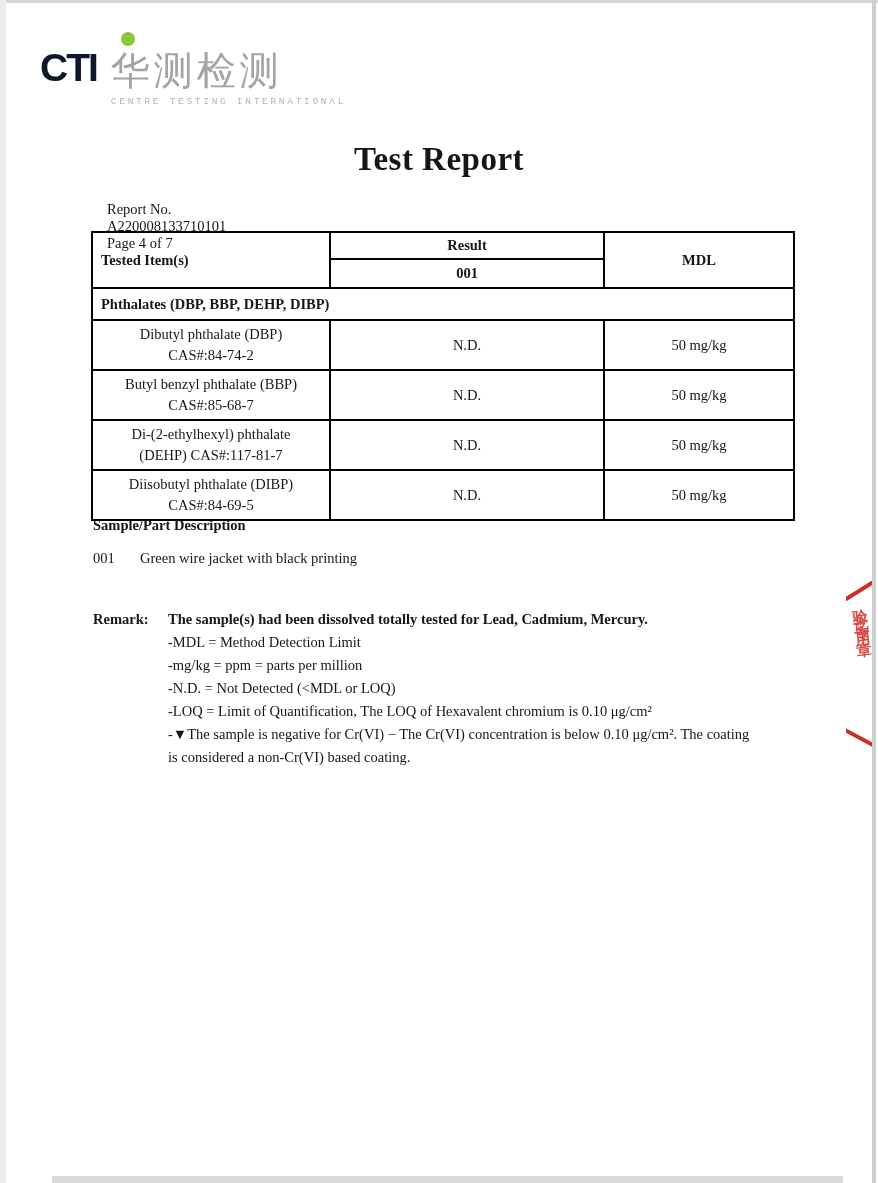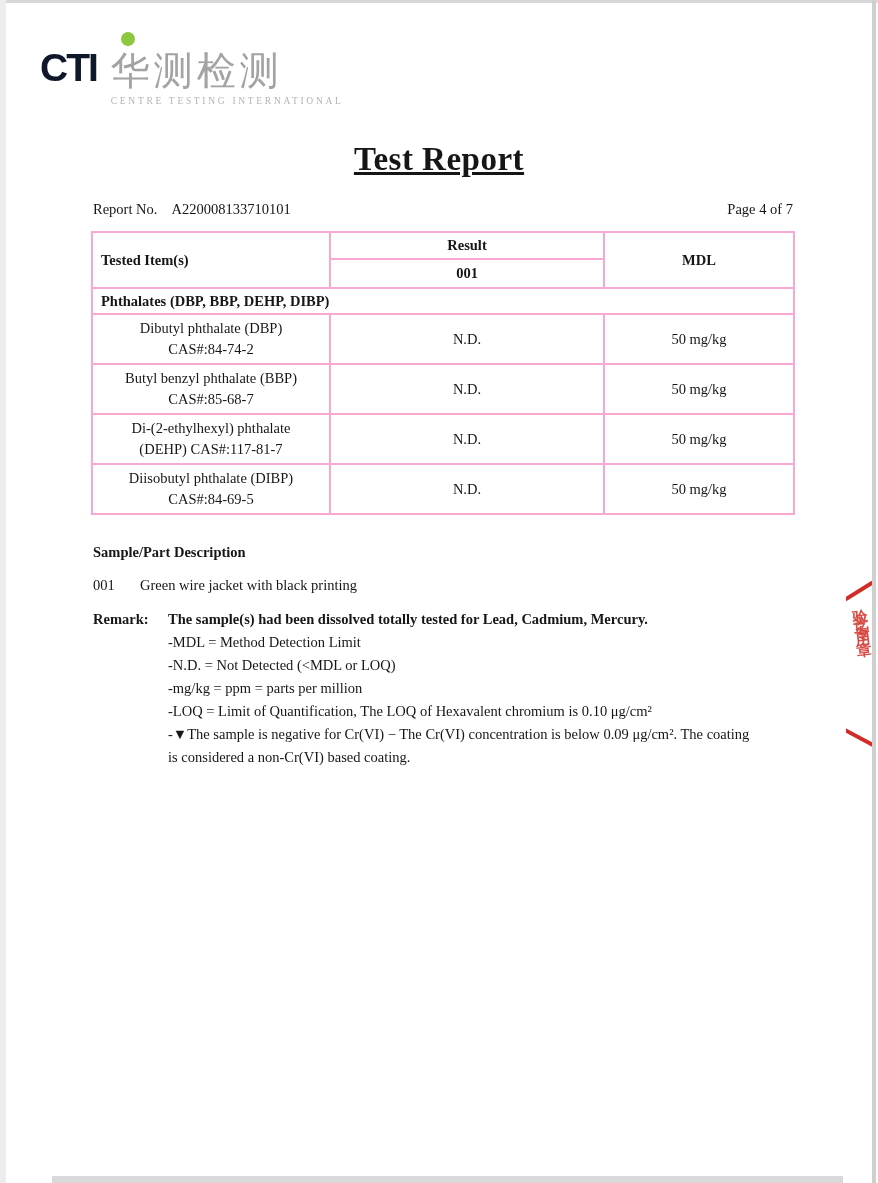"CENTRE TESTING INTERNATIONAL" .logo-tagline { font-family: Liberation Serif, serif -> Liberation Mono, monospace }
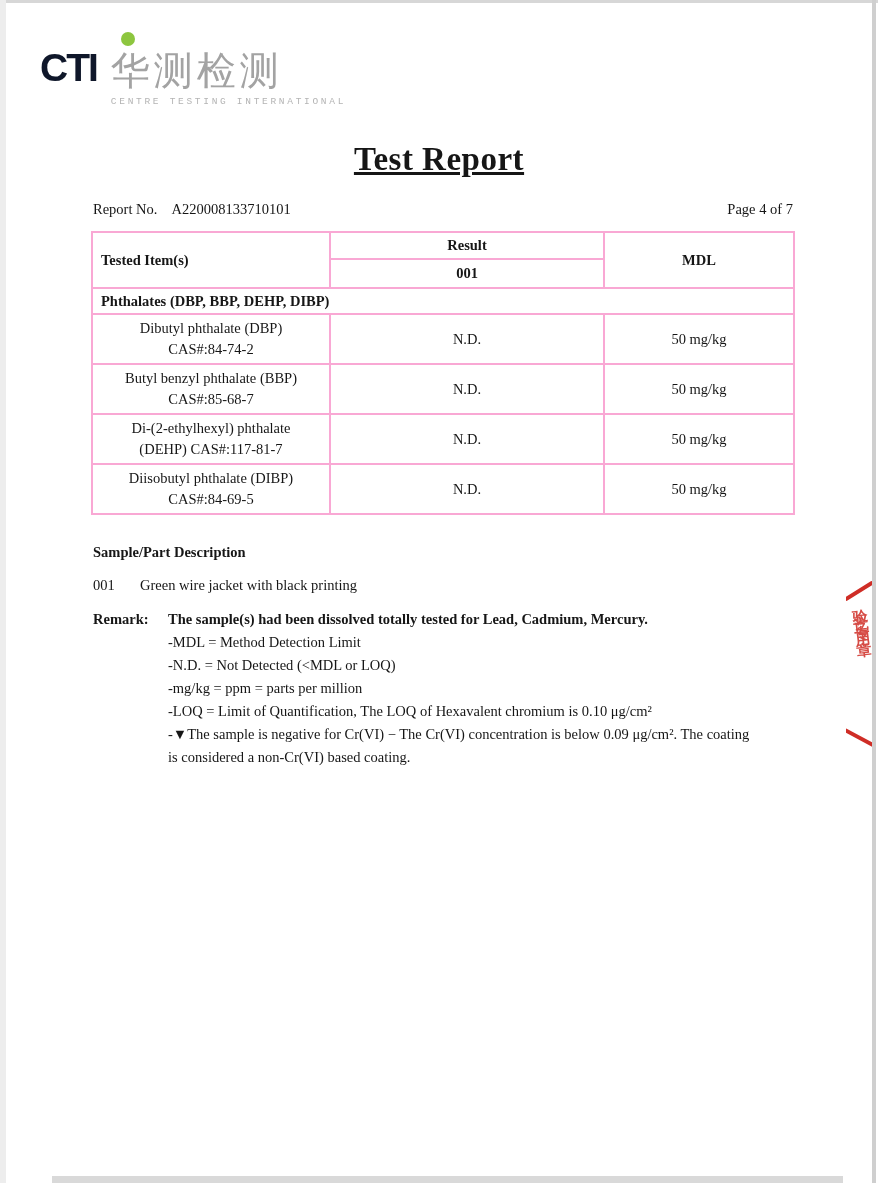"Test Report" .report-title { text-decoration: underline -> none }
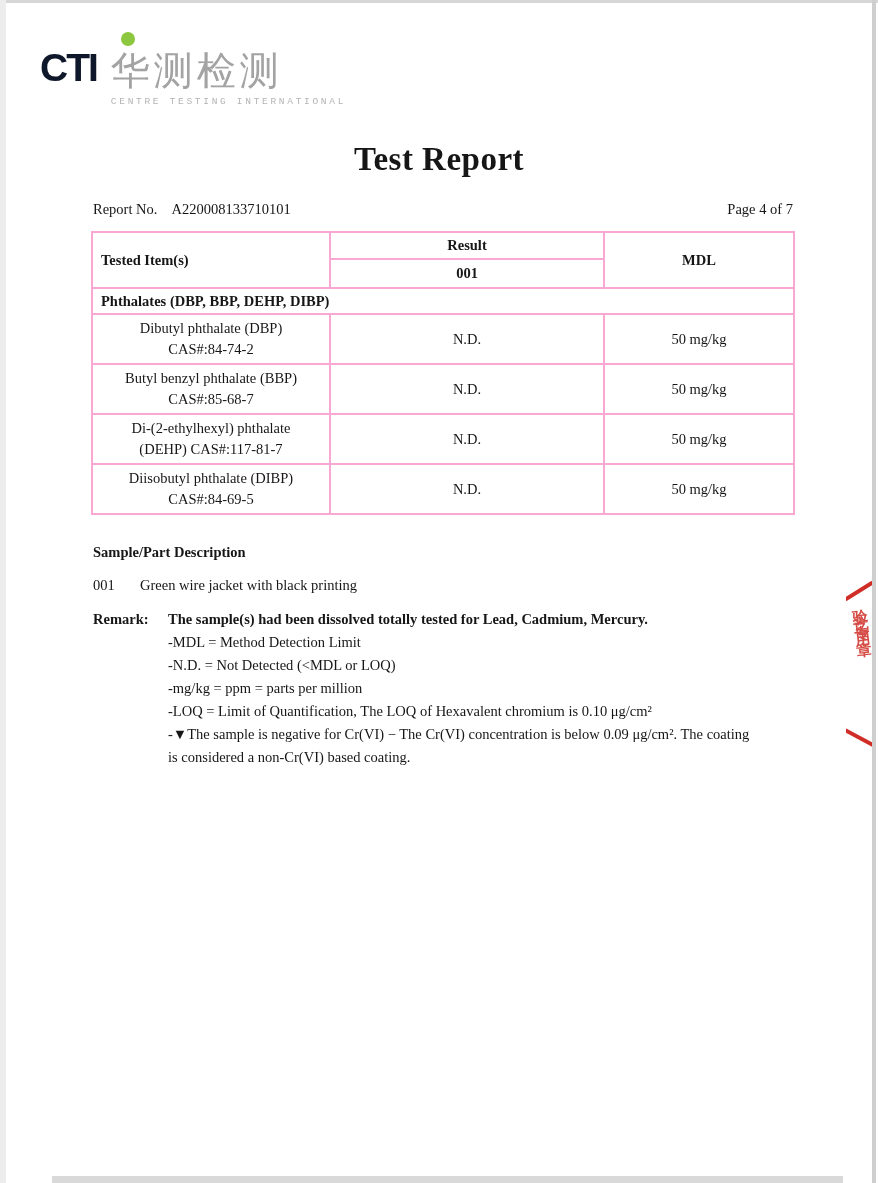"Report No." .report-meta { flex-direction: none -> column }
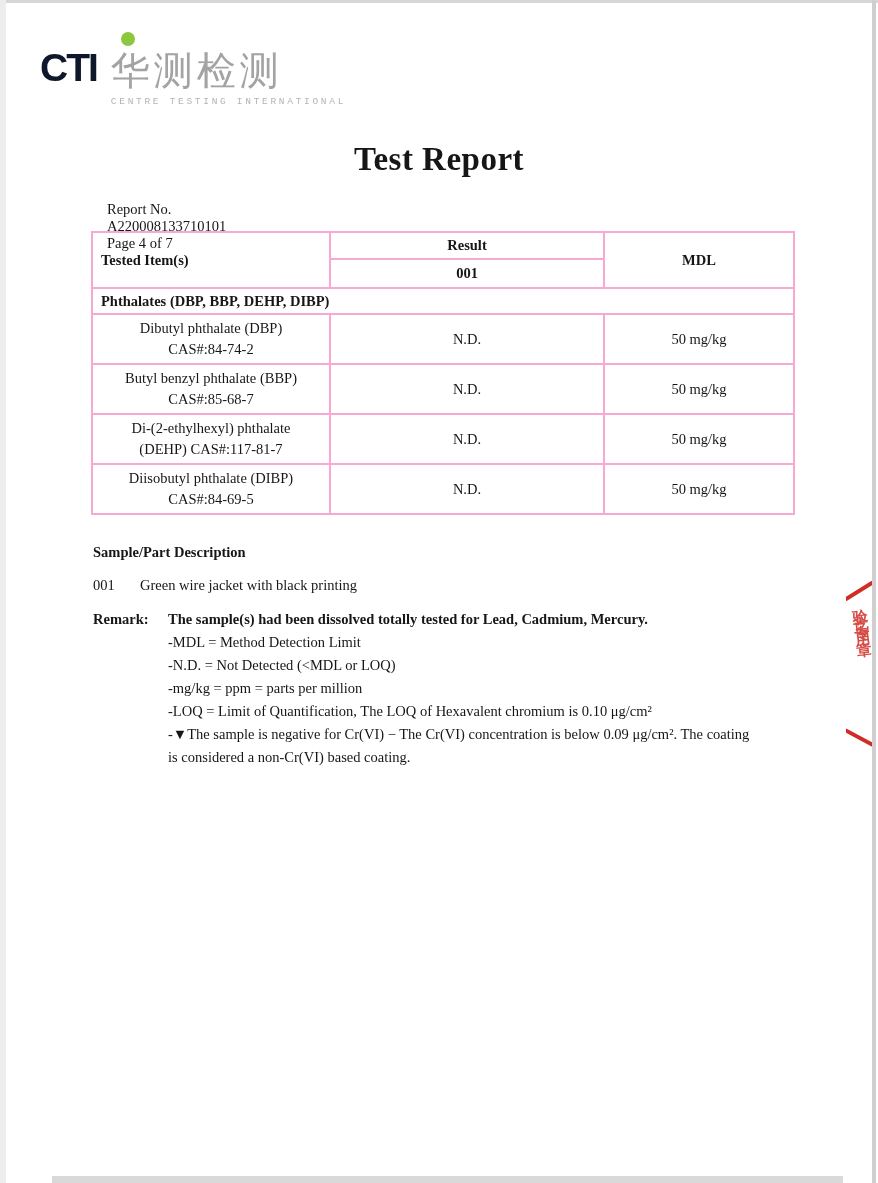"Result" .results-table td { border: 2px solid #f9a8d4 -> 2px solid #000000 }
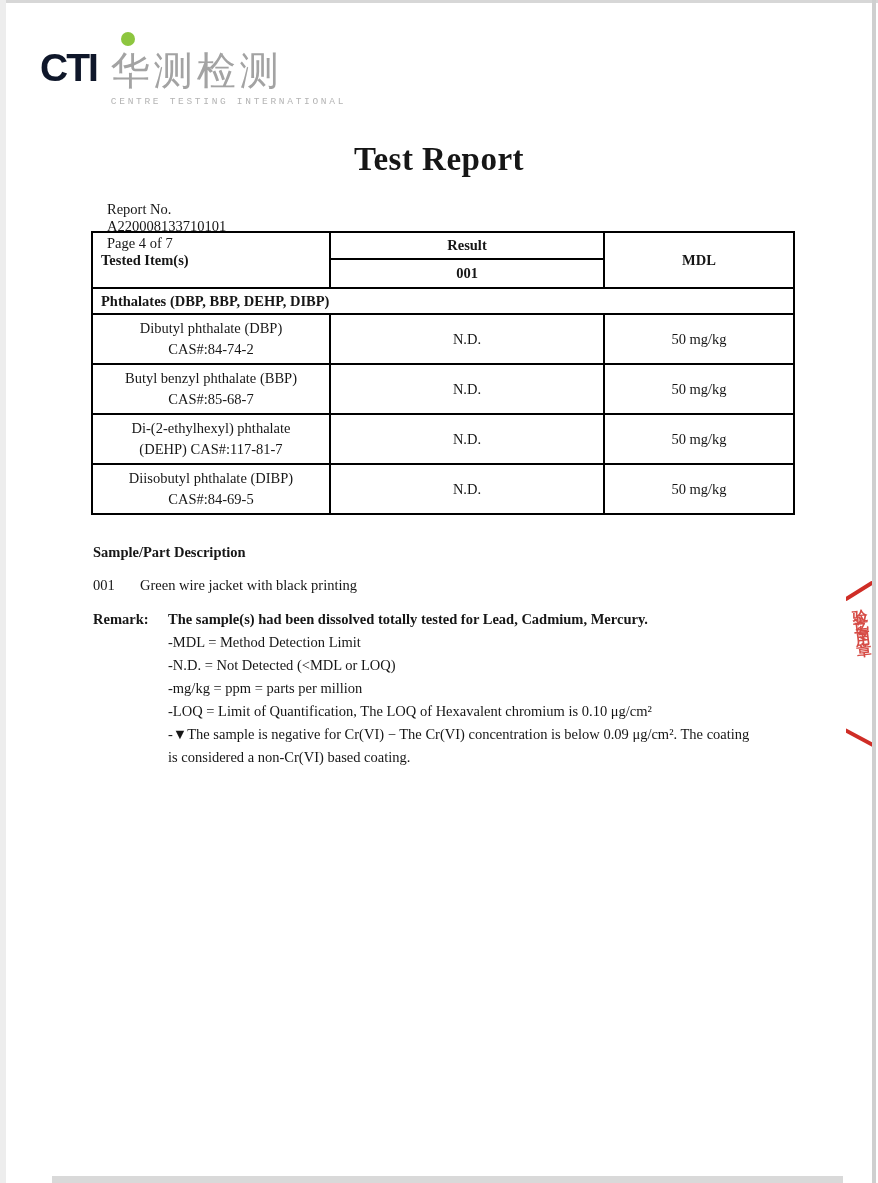"Phthalates (DBP, BBP, DEHP, DIBP)" .row-group { height: 26px -> 32px }
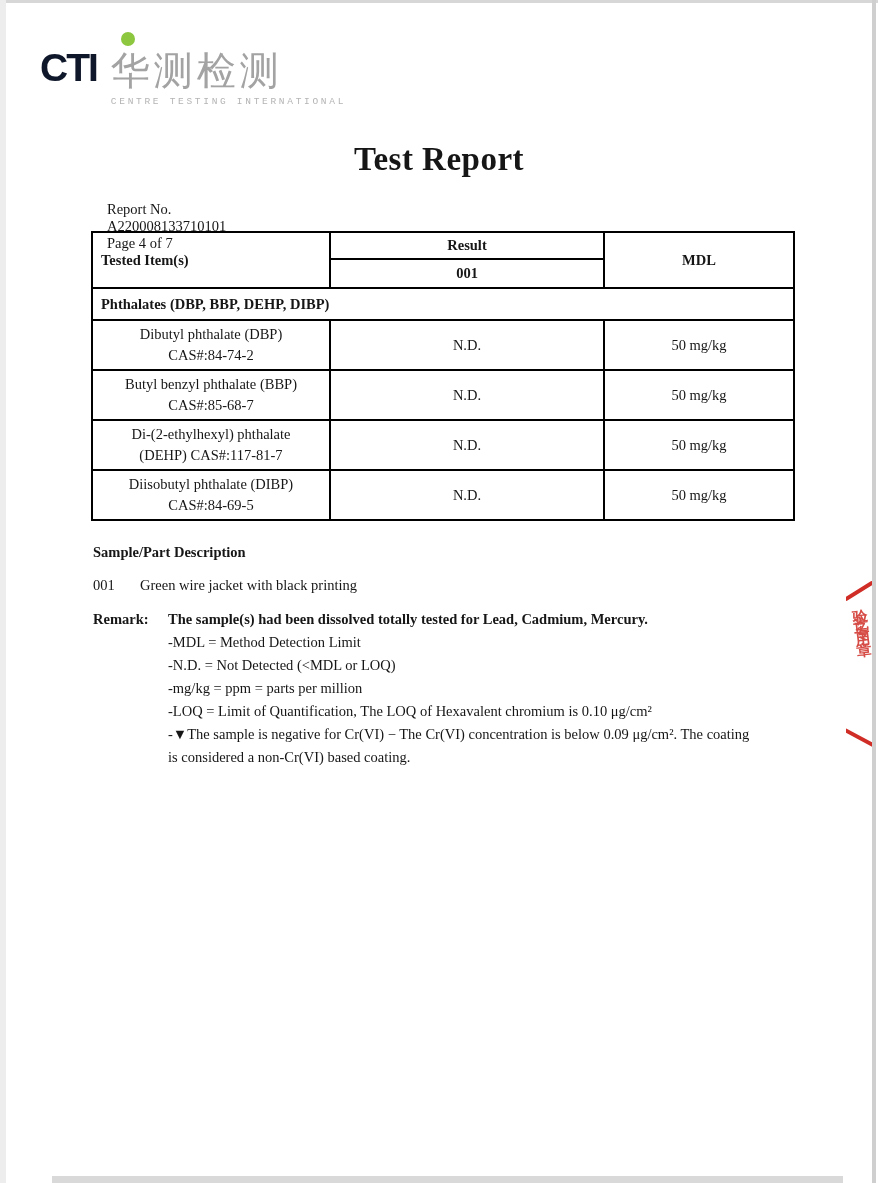"Sample/Part Description" .sample-desc { top: 544px -> 517px }
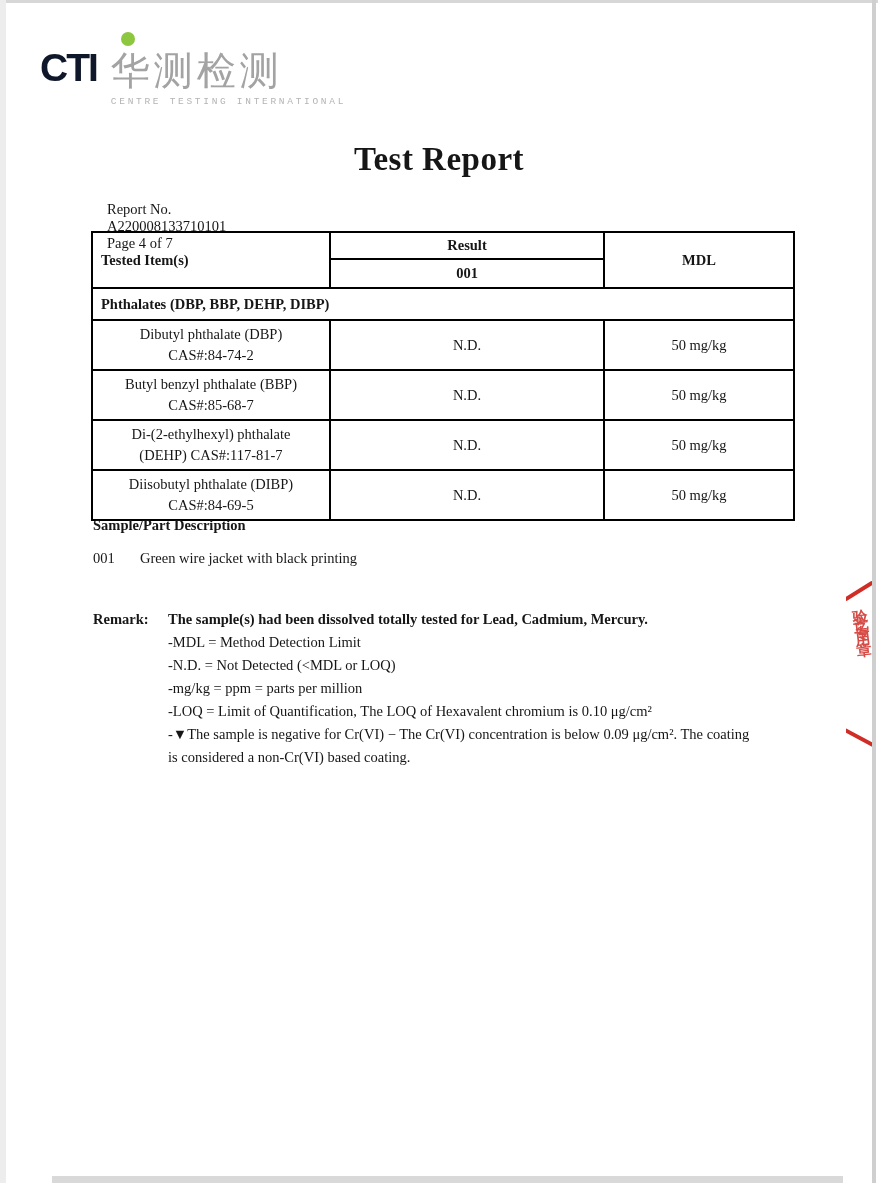"-N.D. = Not Detected (<MDL" div.remark-line { order: before "-mg/kg = ppm = parts" -> after "-mg/kg = ppm = parts" }
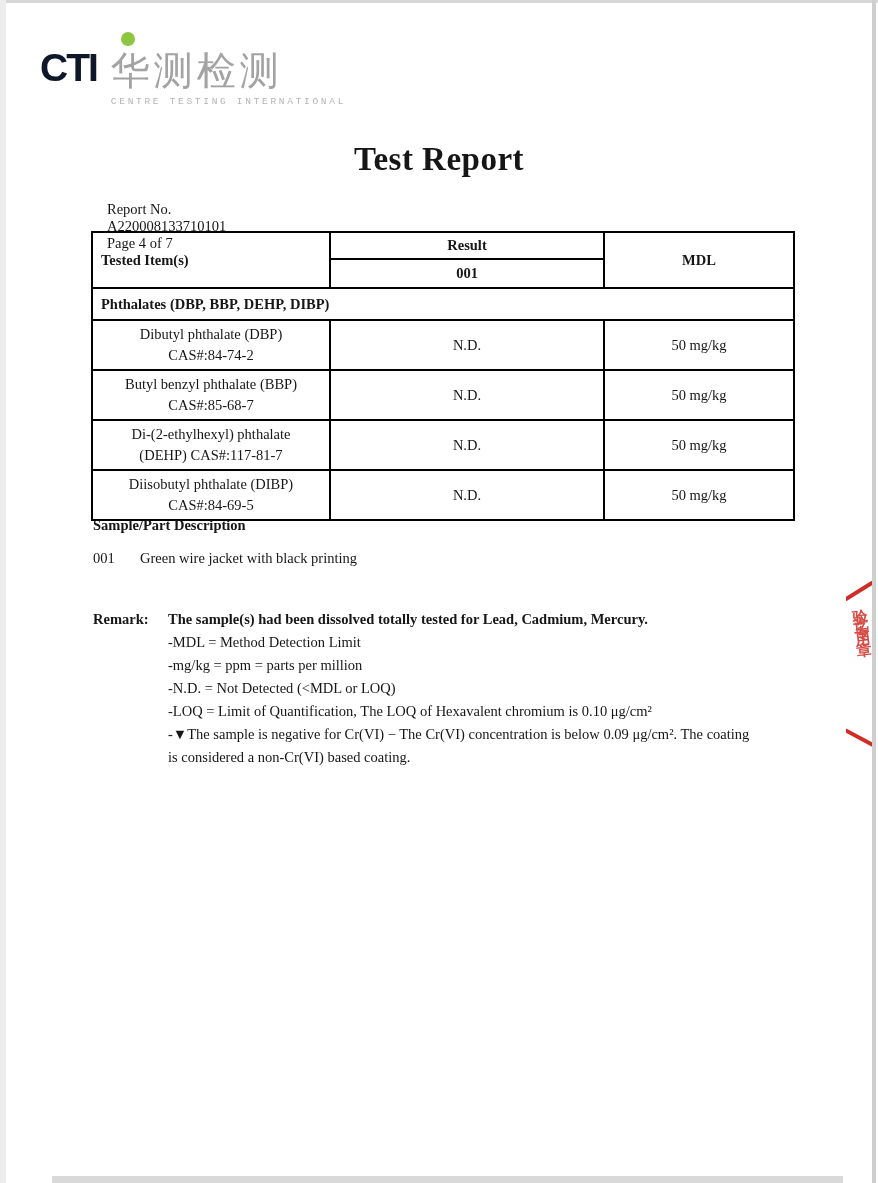"-▼The sample is negative for" div.remark-line { text: 0.09 -> 0.10 }
